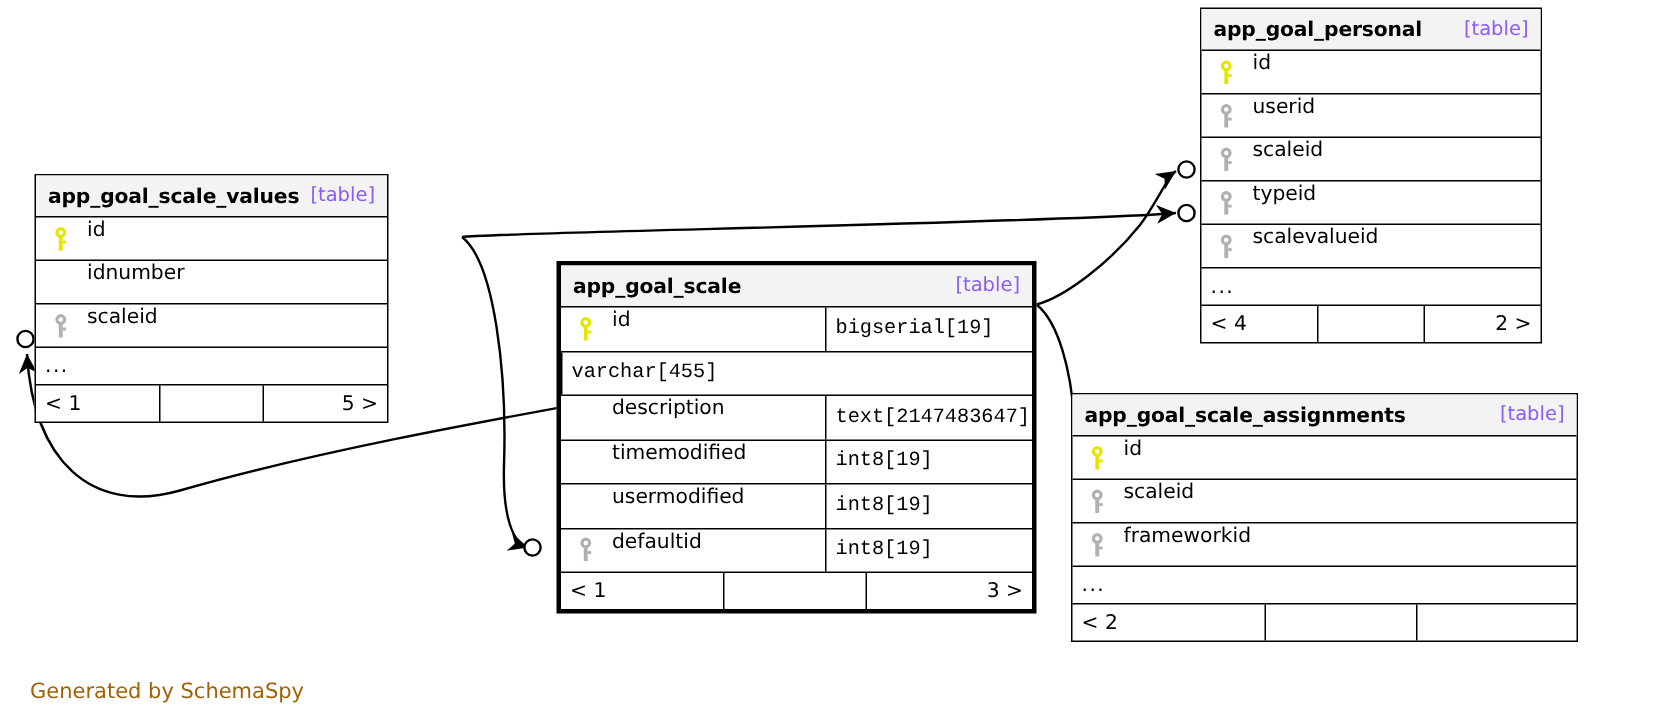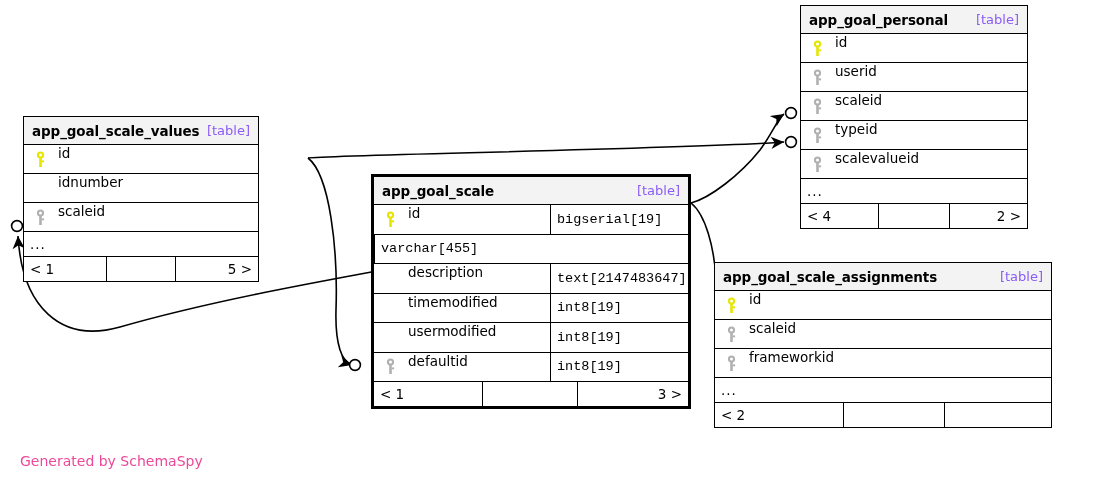"Generated by SchemaSpy" .caption { color: #ec4899 -> #a16207 }
